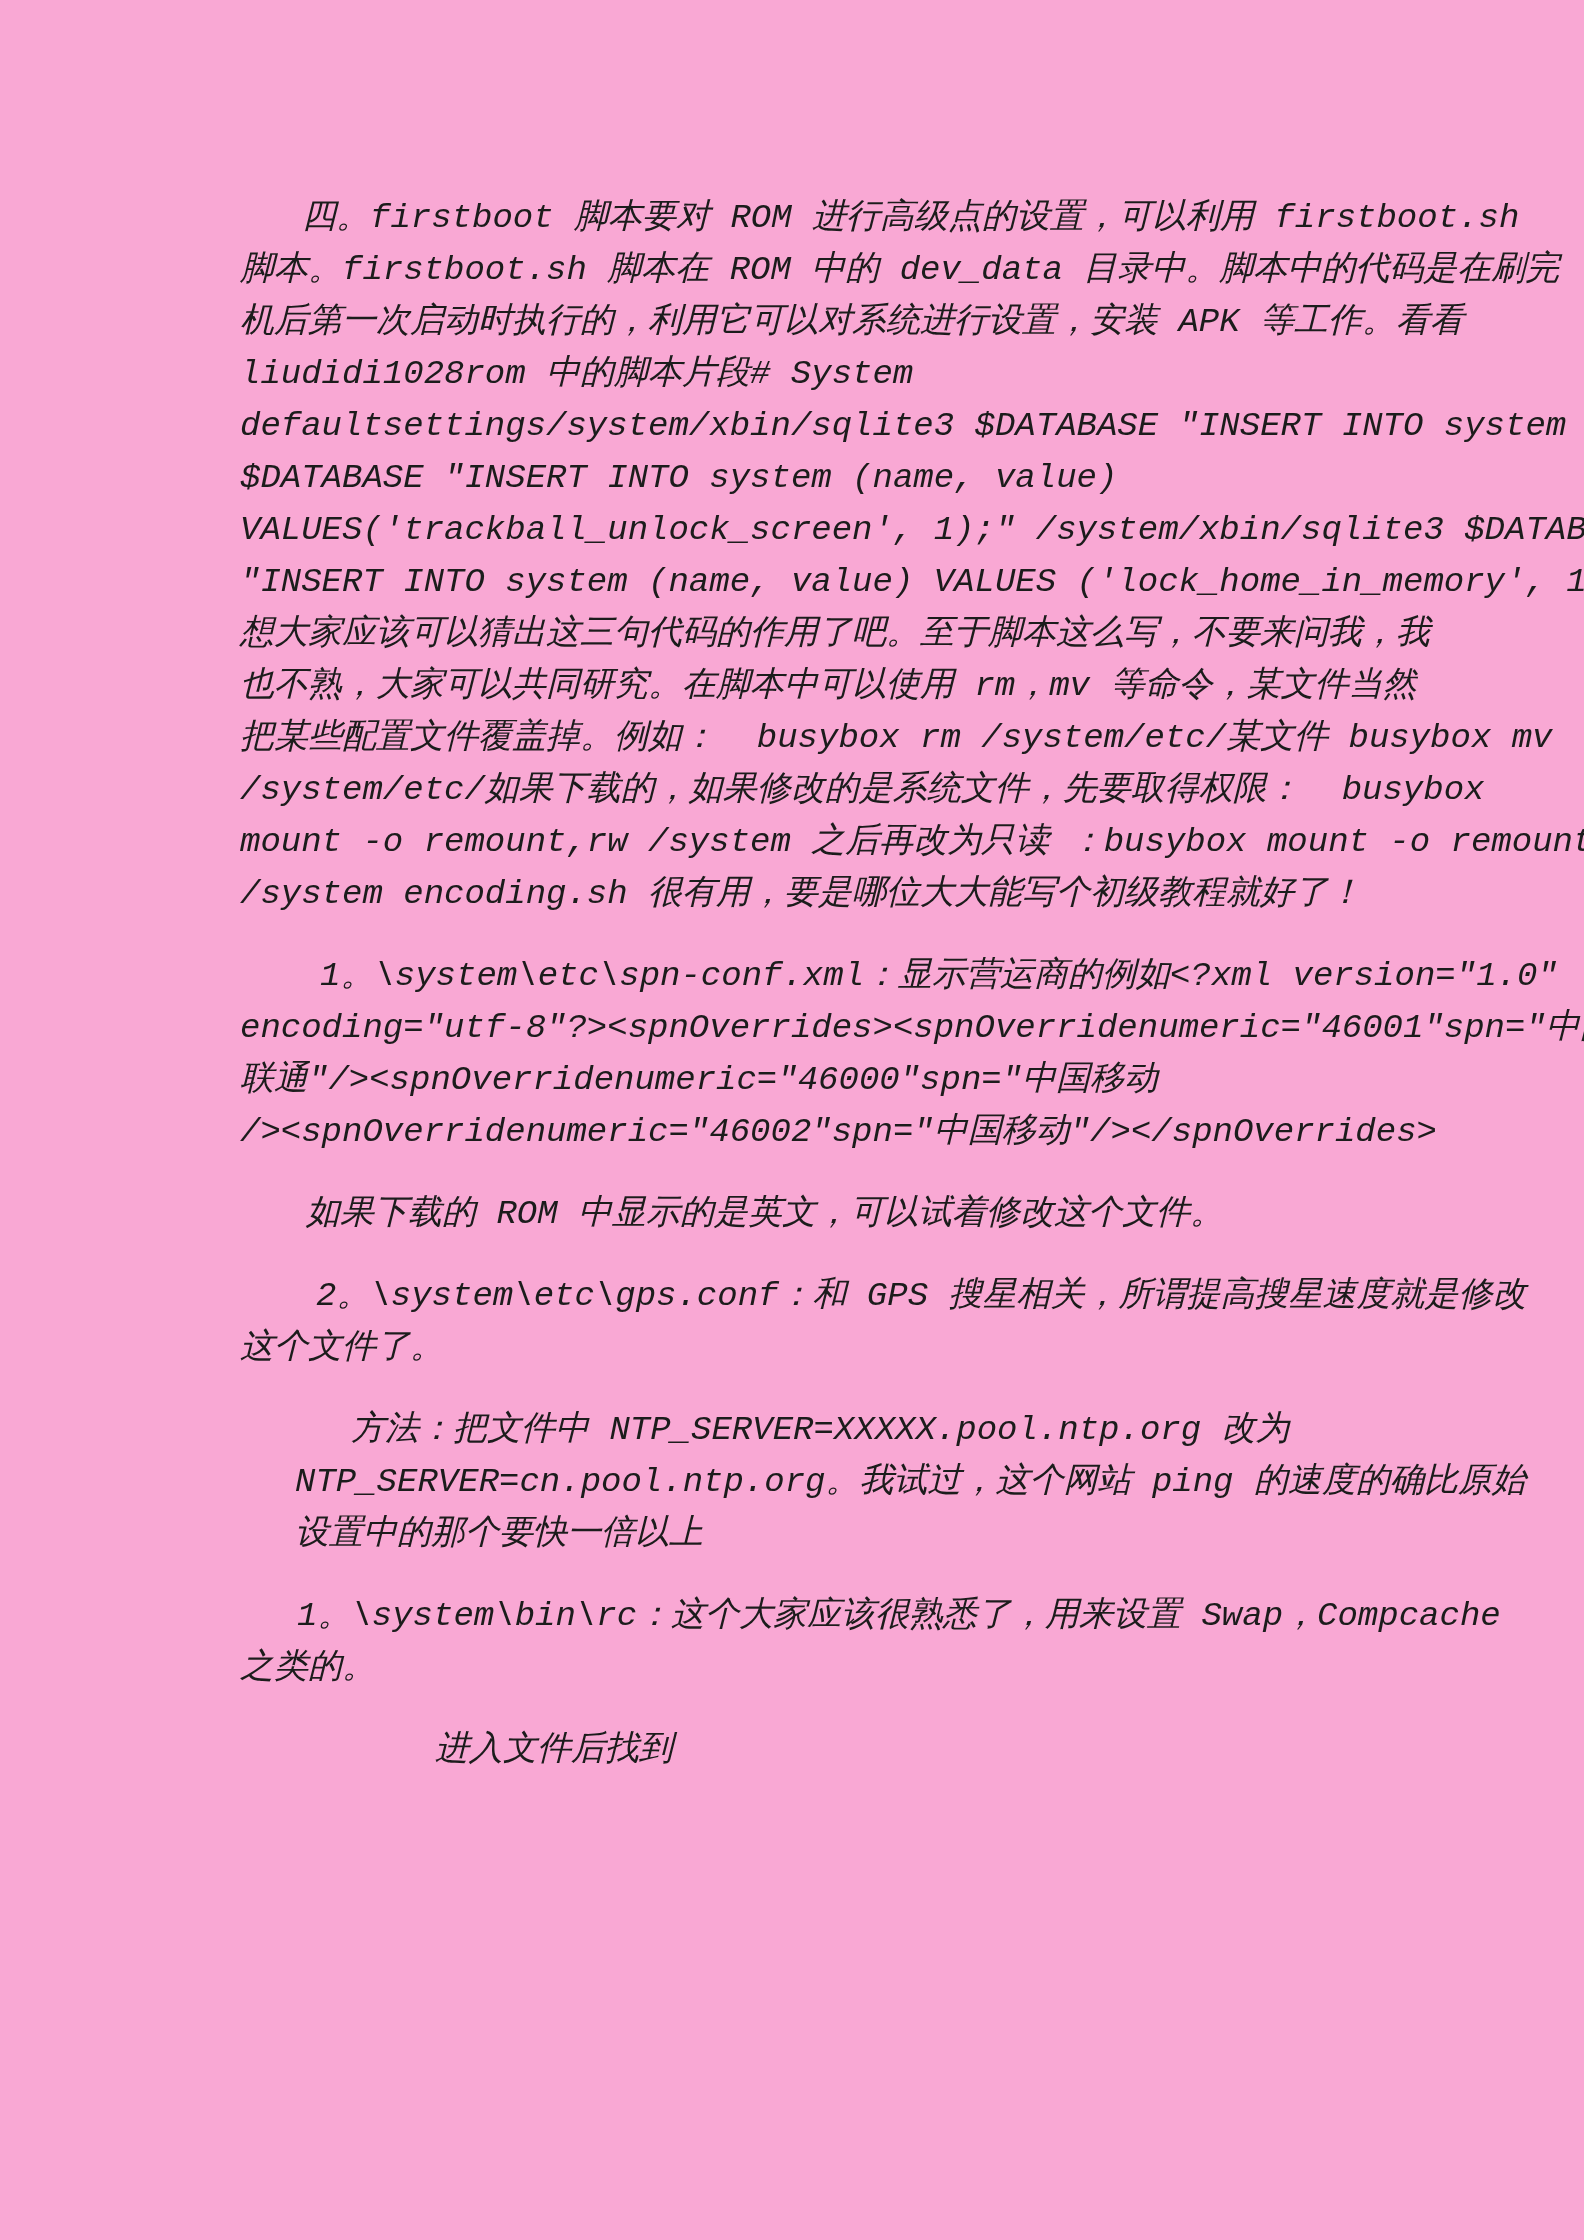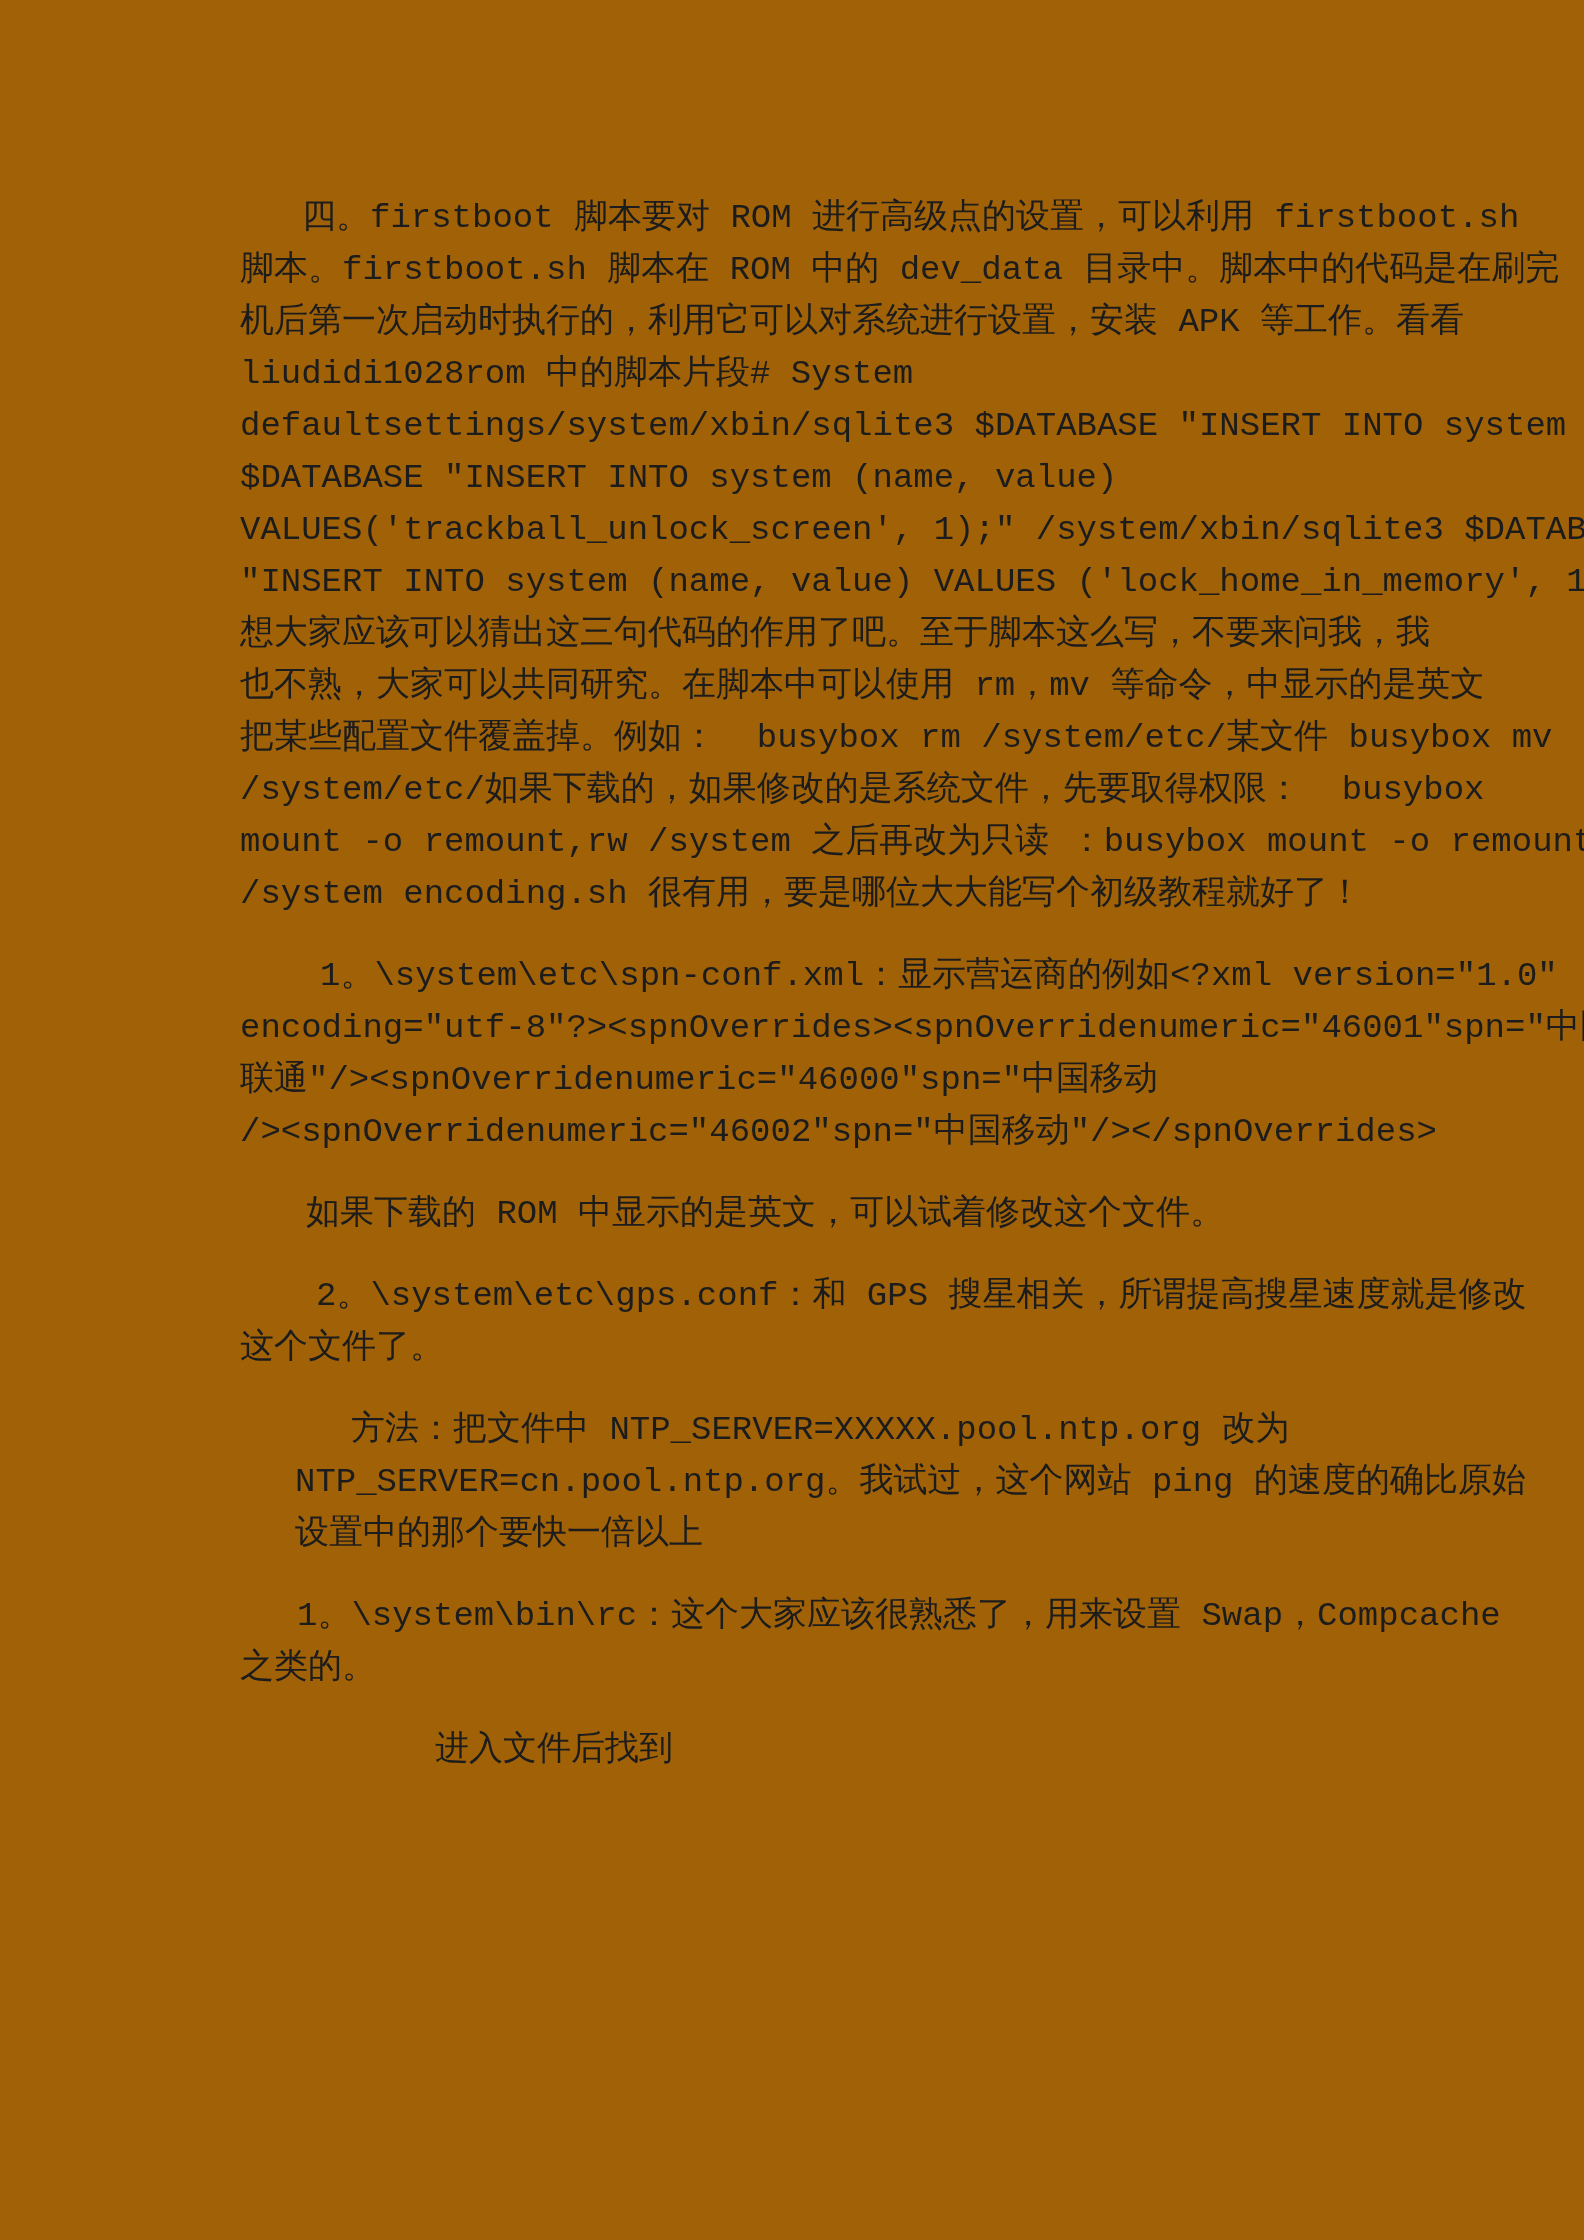"四。firstboot 脚本要对 ROM 进行高级点的设置，可以利用" .page { background: #a16207 -> #f9a8d4; font-style: none -> italic }
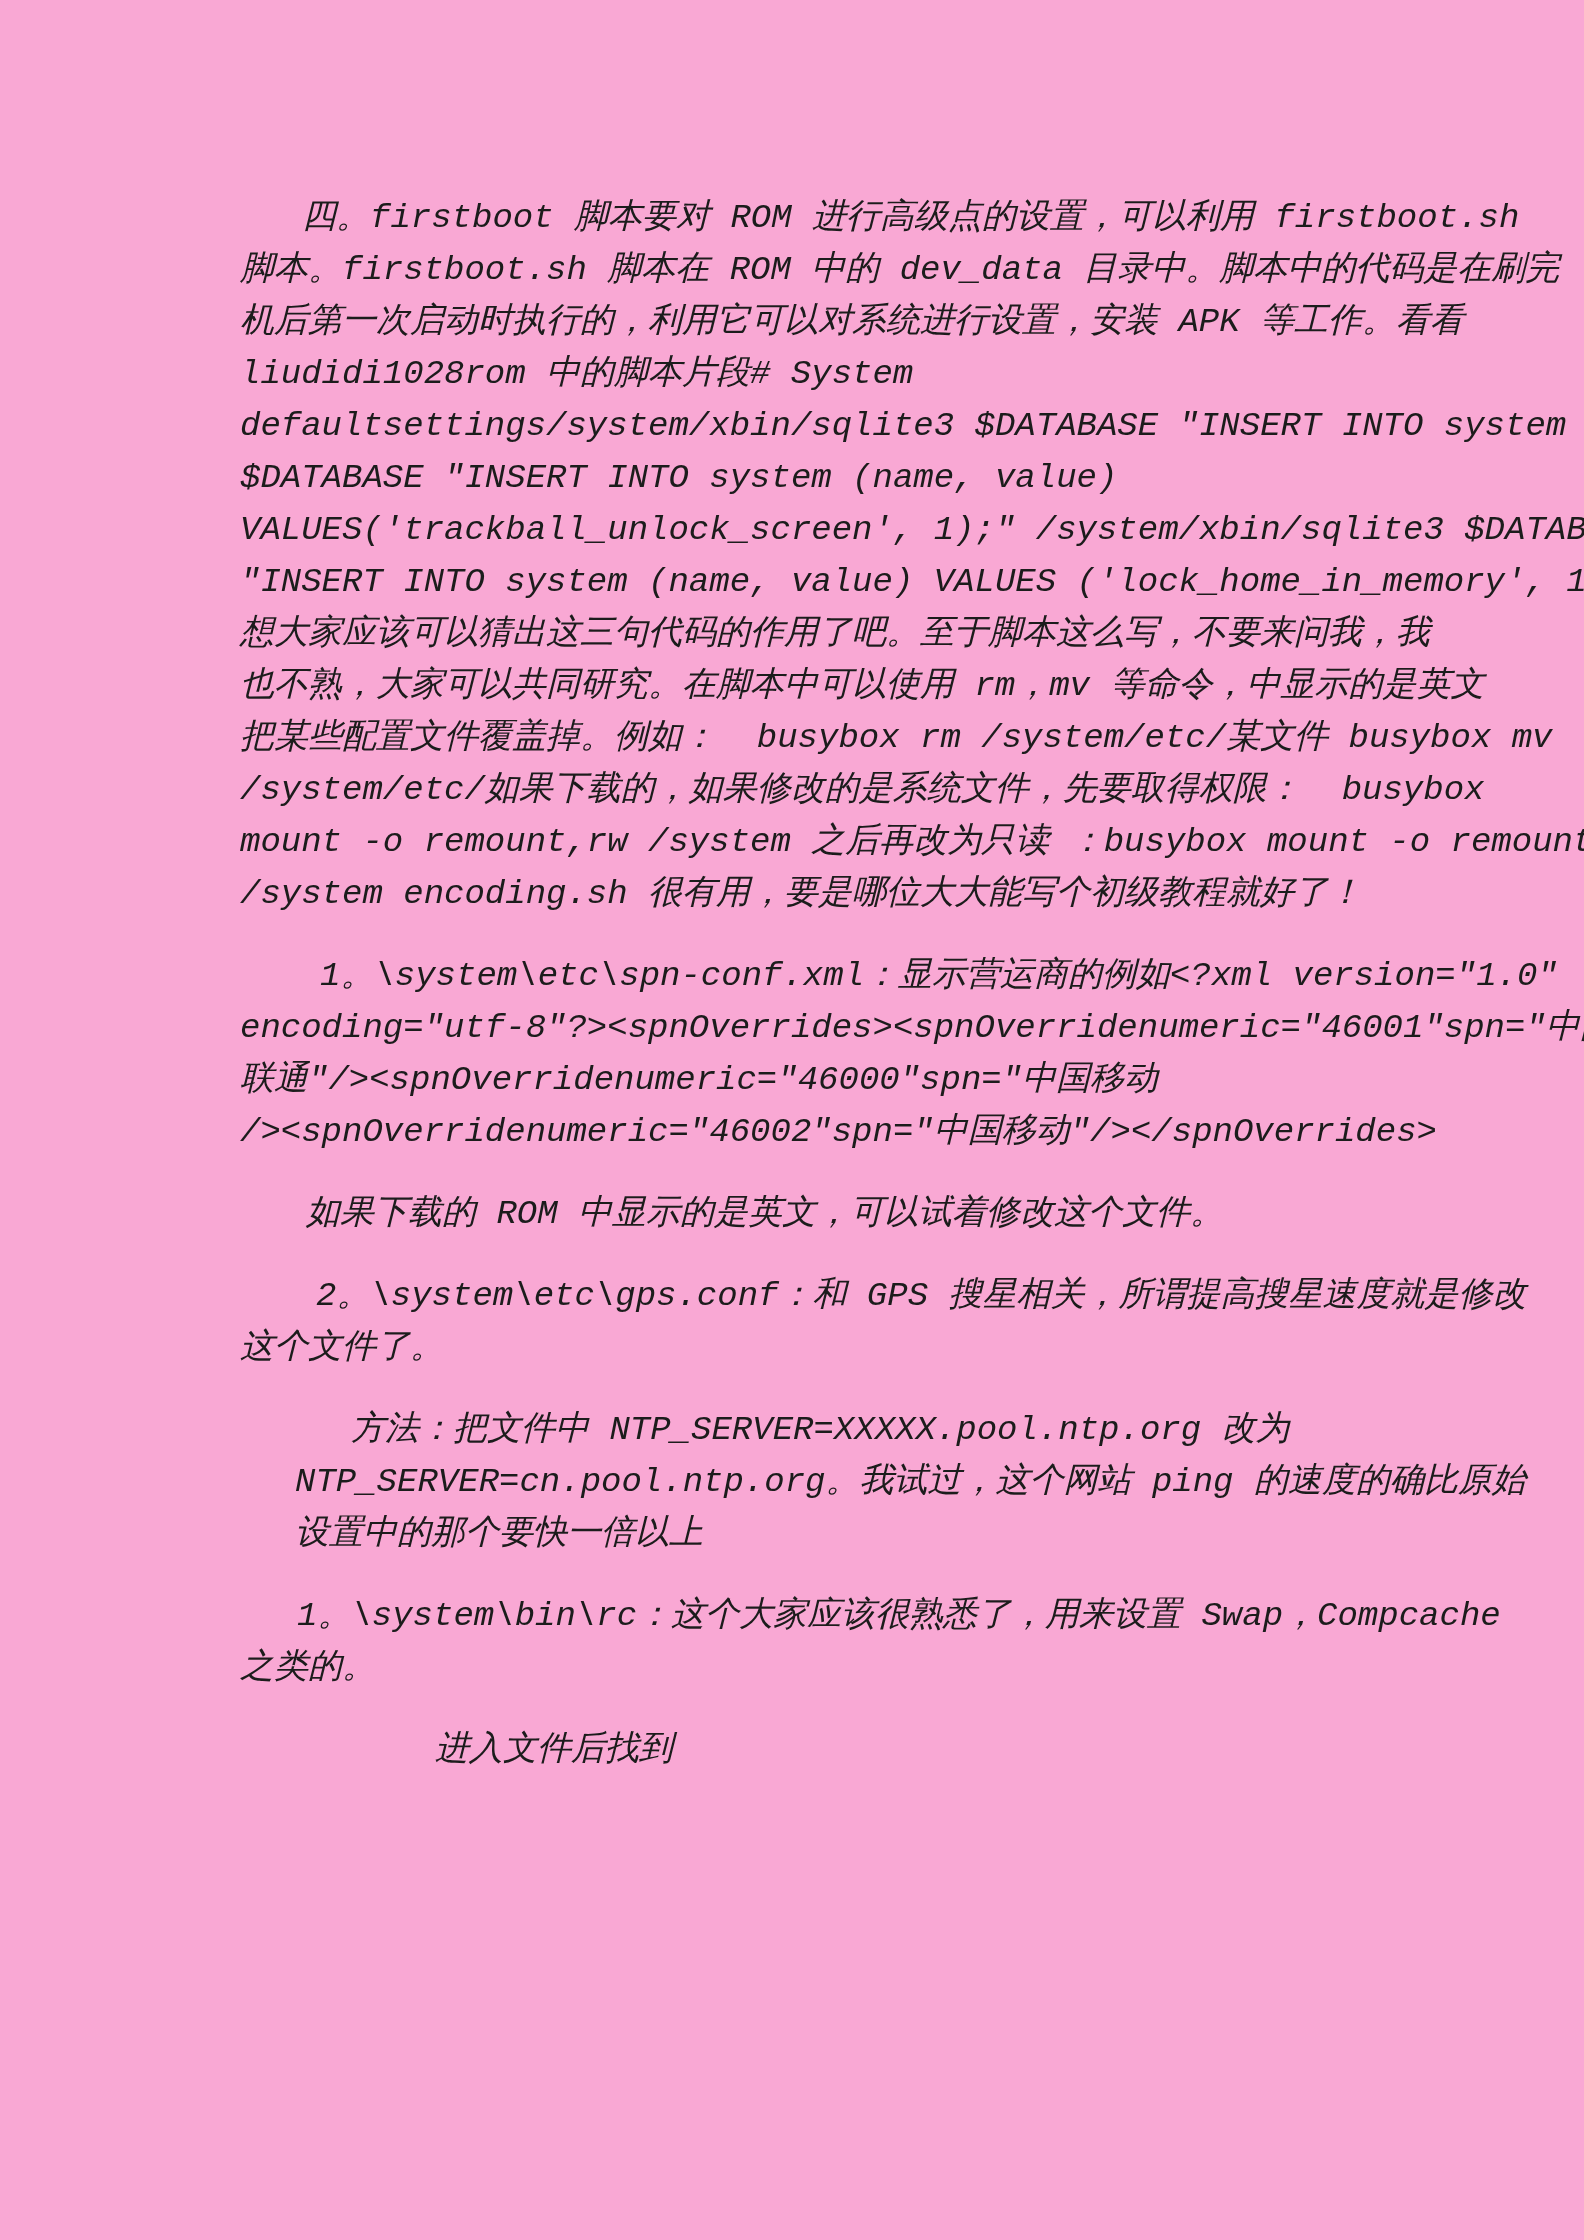"也不熟，大家可以共同研究。在脚本中可以使用 rm，mv 等命令，中显示的是英文" div.line { text: 中显示的是英文 -> 某文件当然 }
